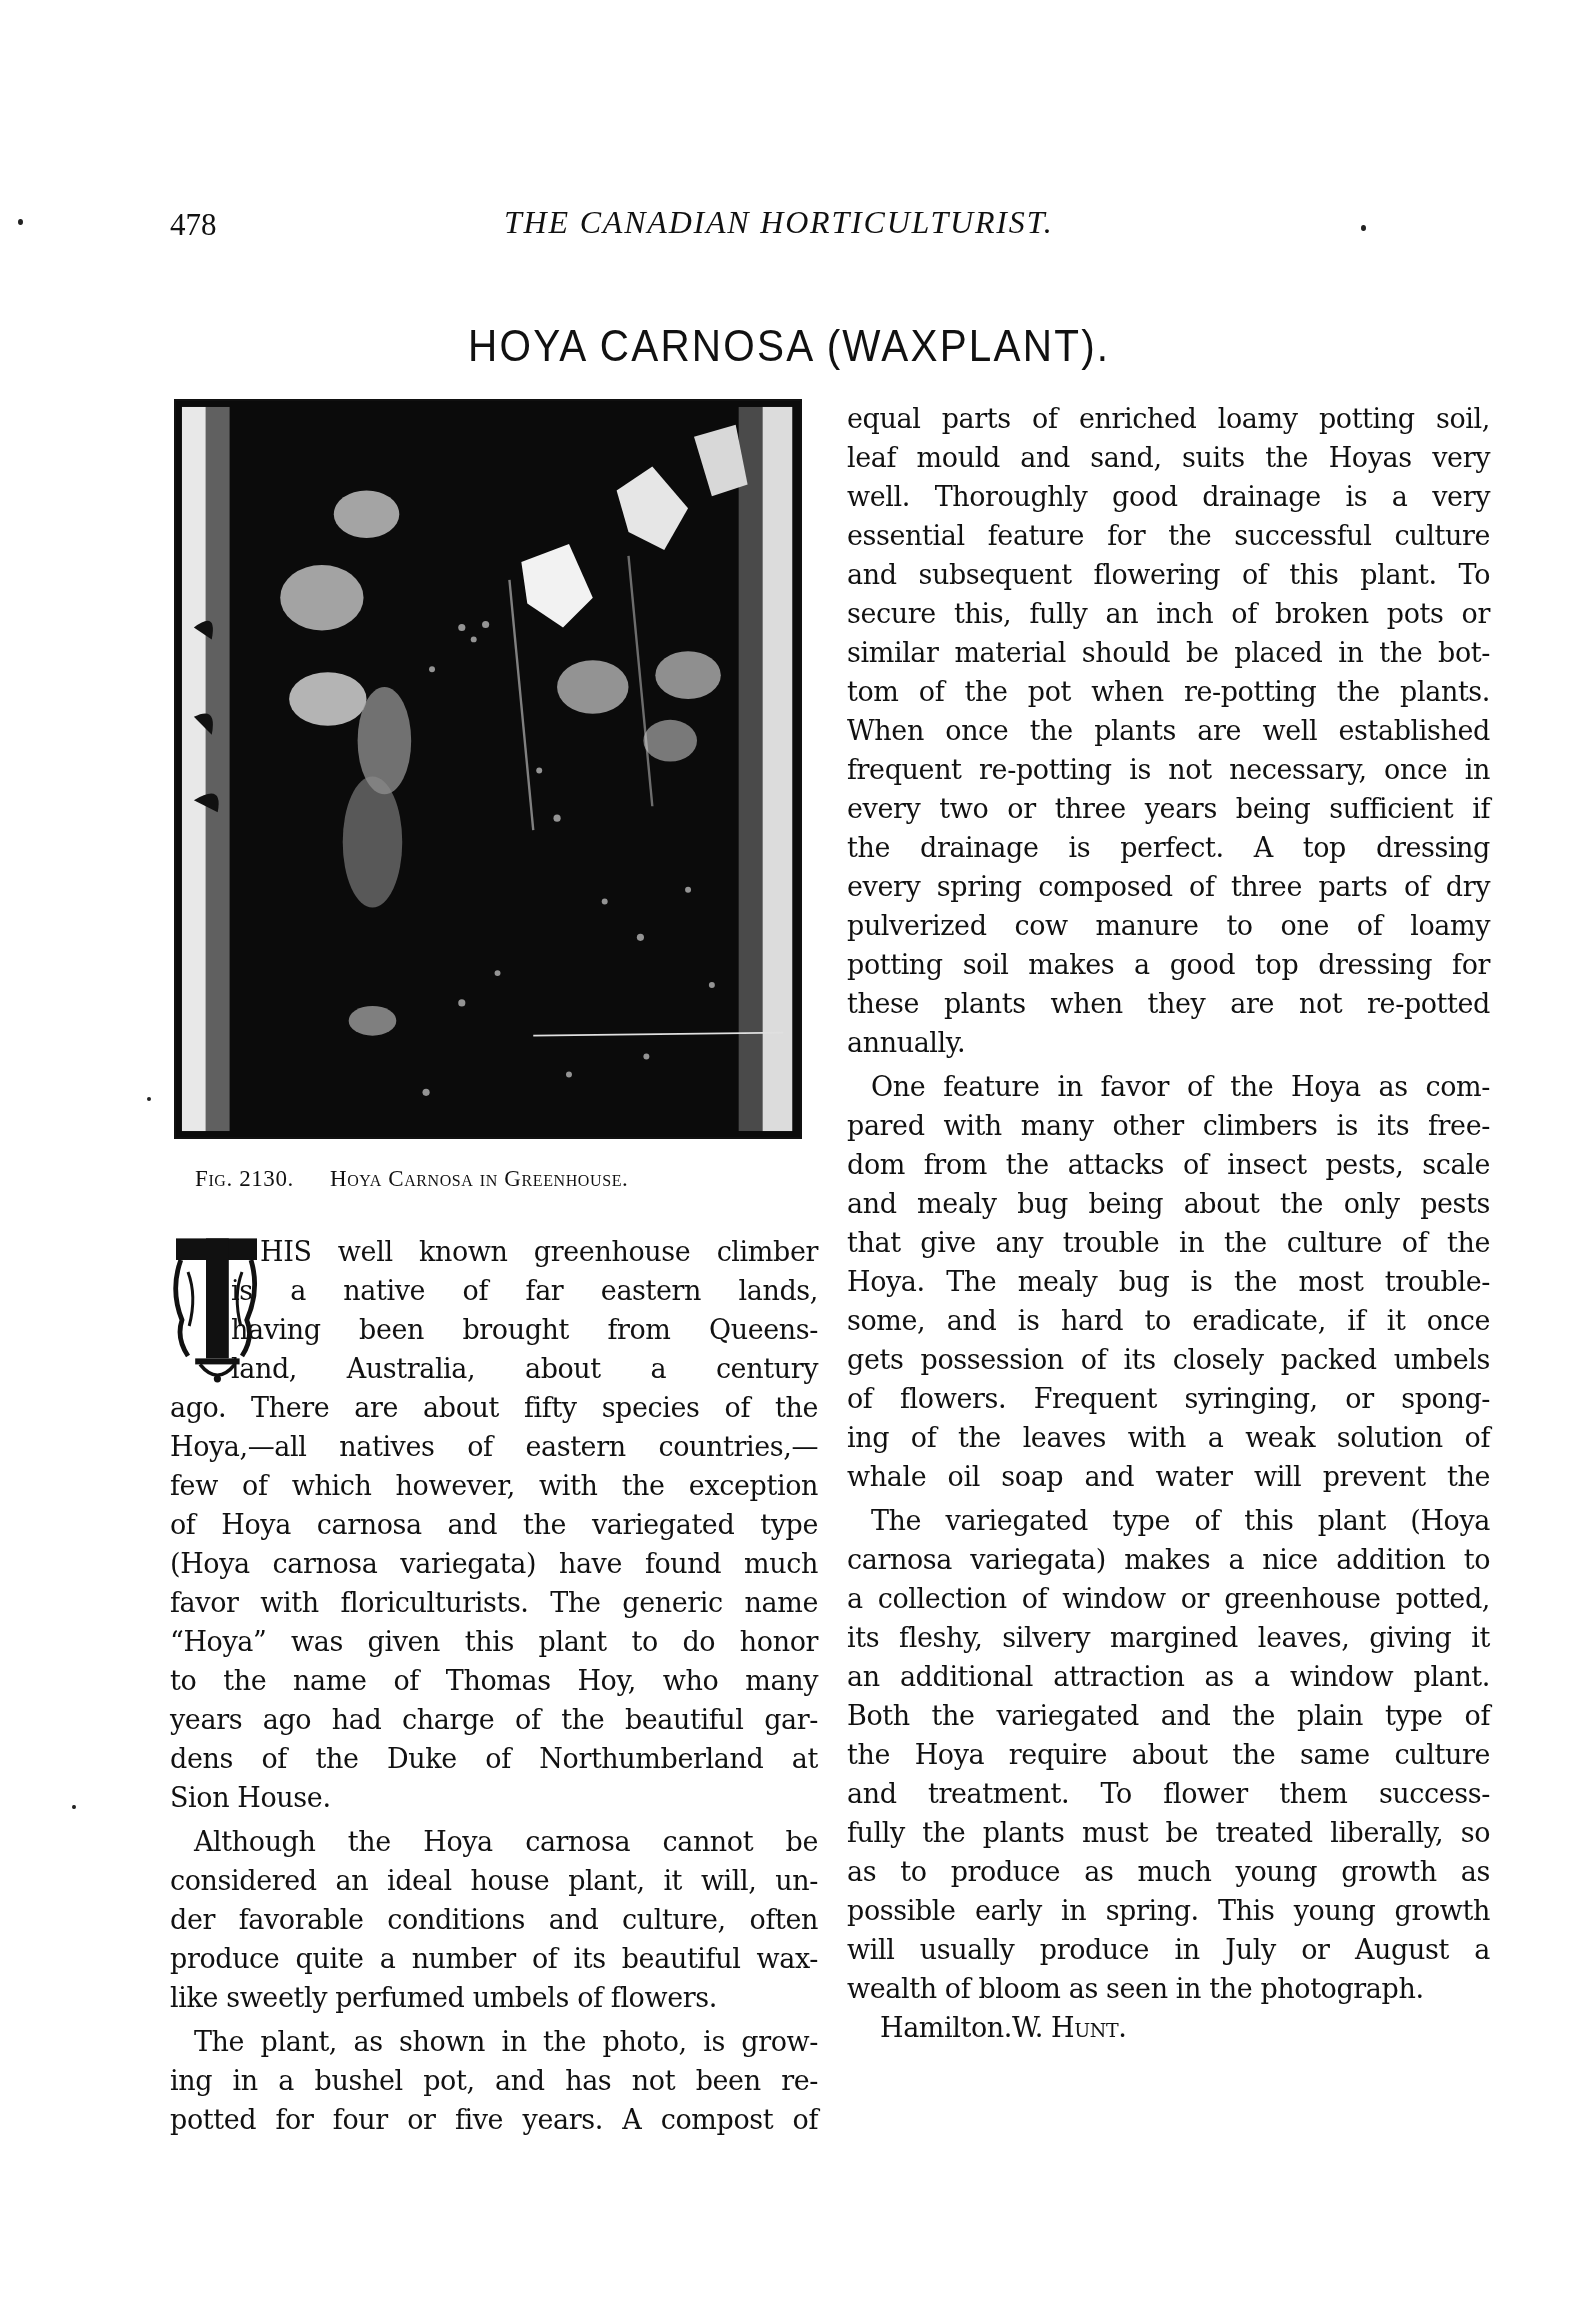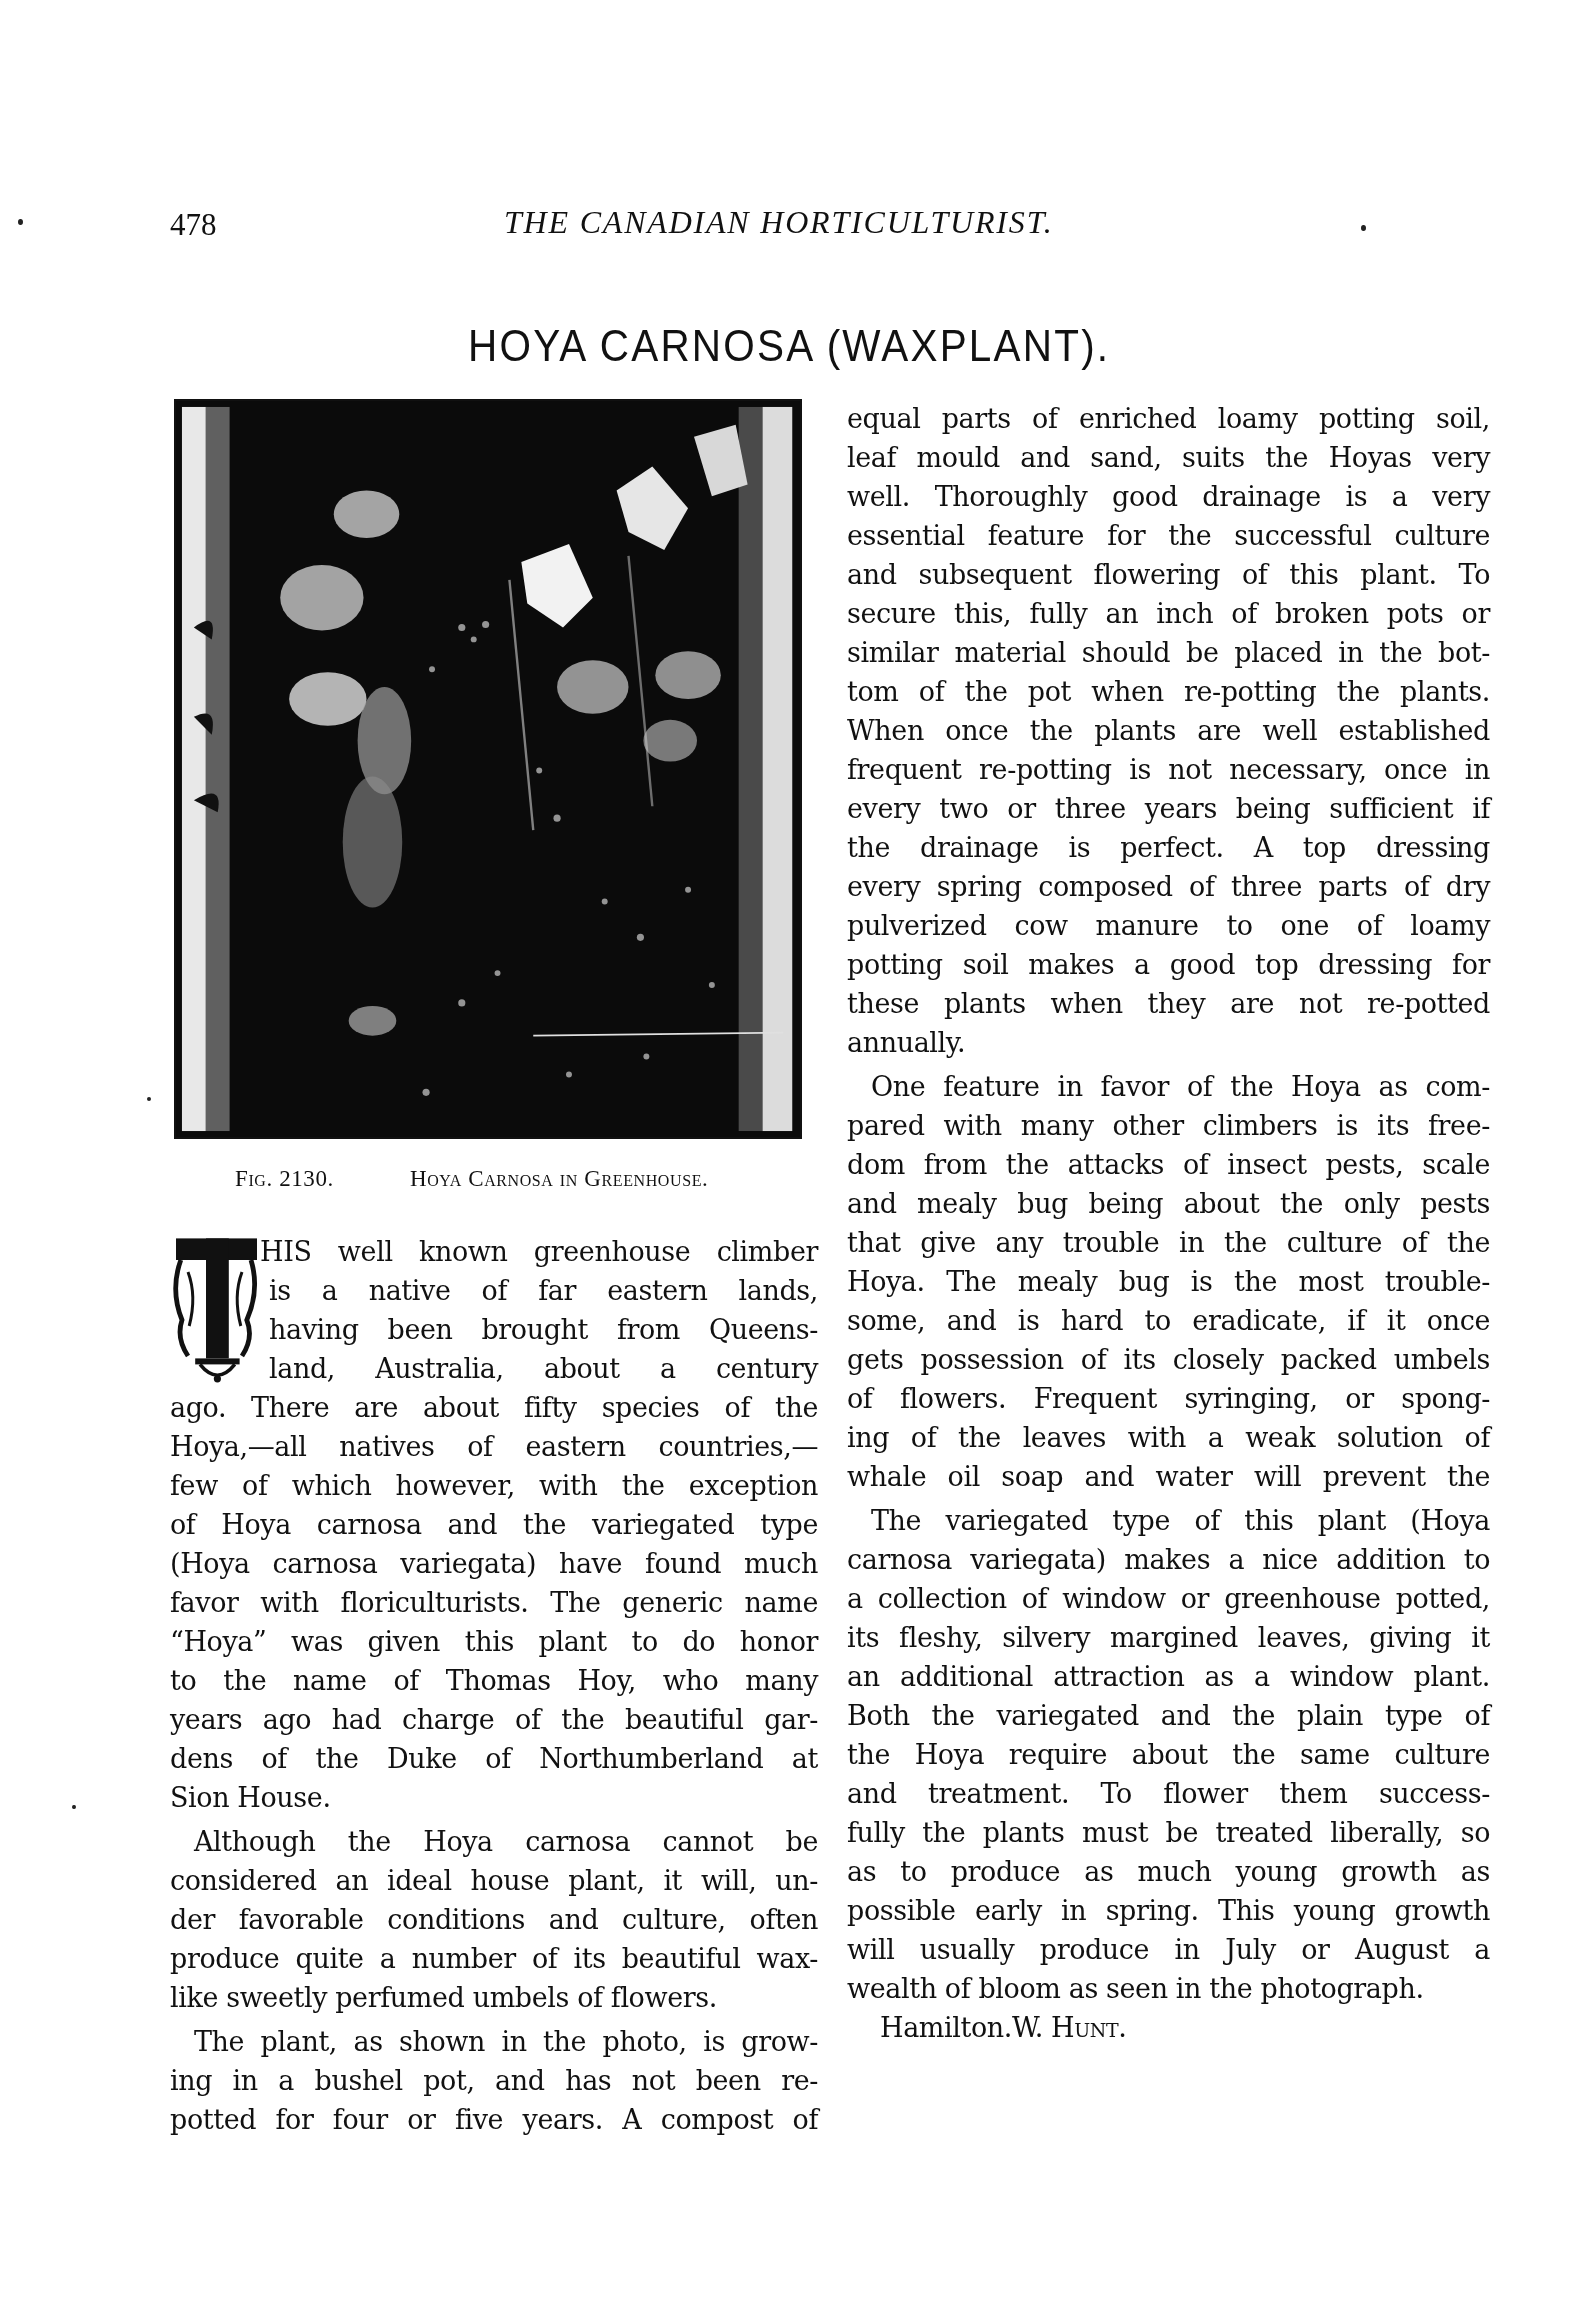"Fig. 2130." .figure-caption .sc { margin-left: 40px -> none }
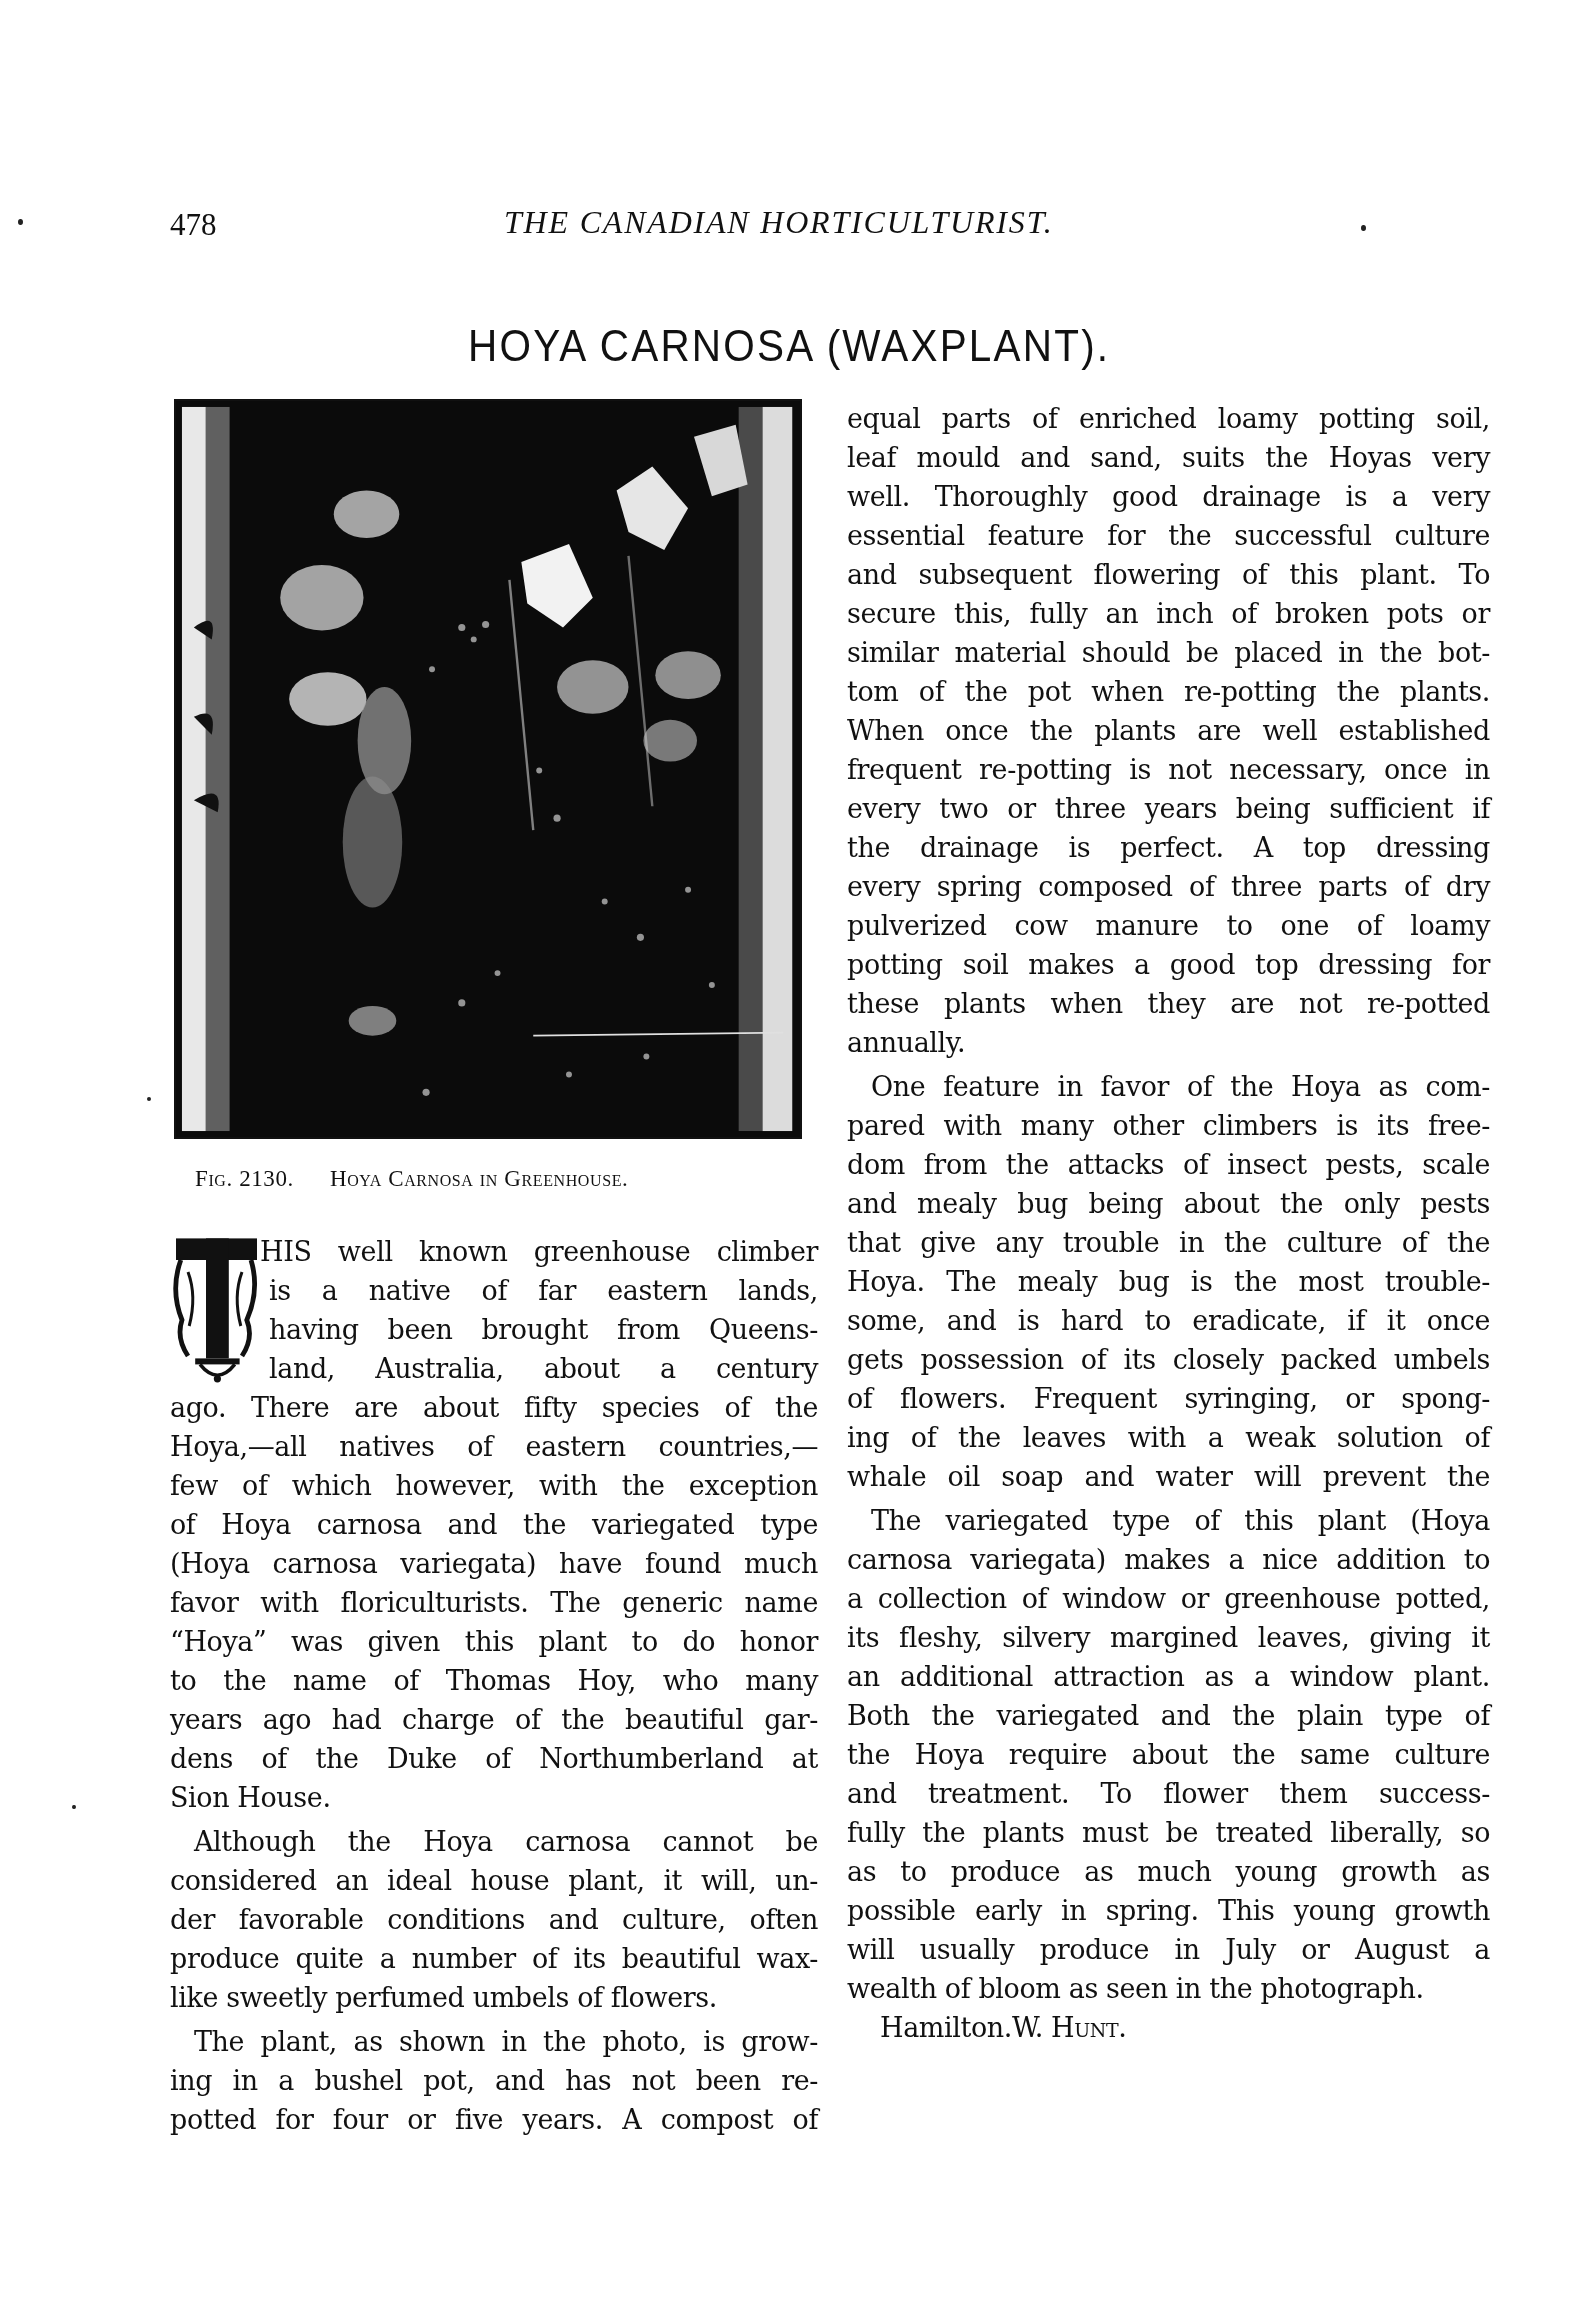"is a native of far" .dropcap-lines .line { margin-left: 99px -> 61px }
